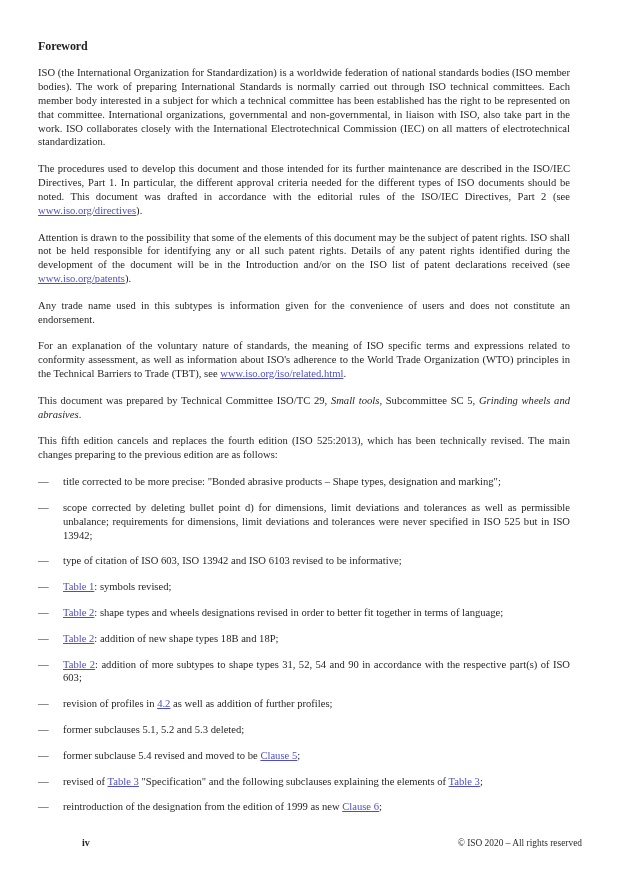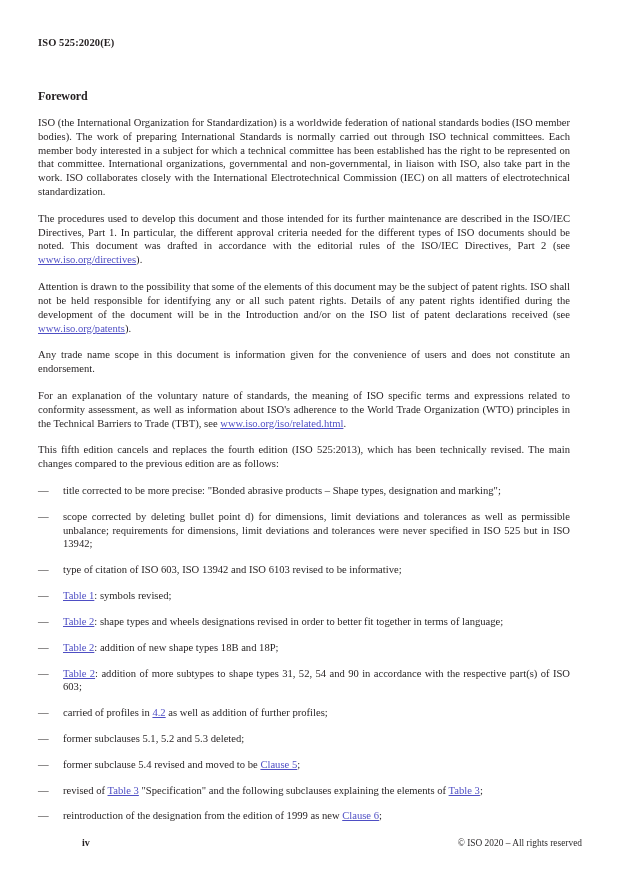"ISO 525:2020(E)" div.header-ref { html: <div>ISO 525:2020(E)</div> -> none }
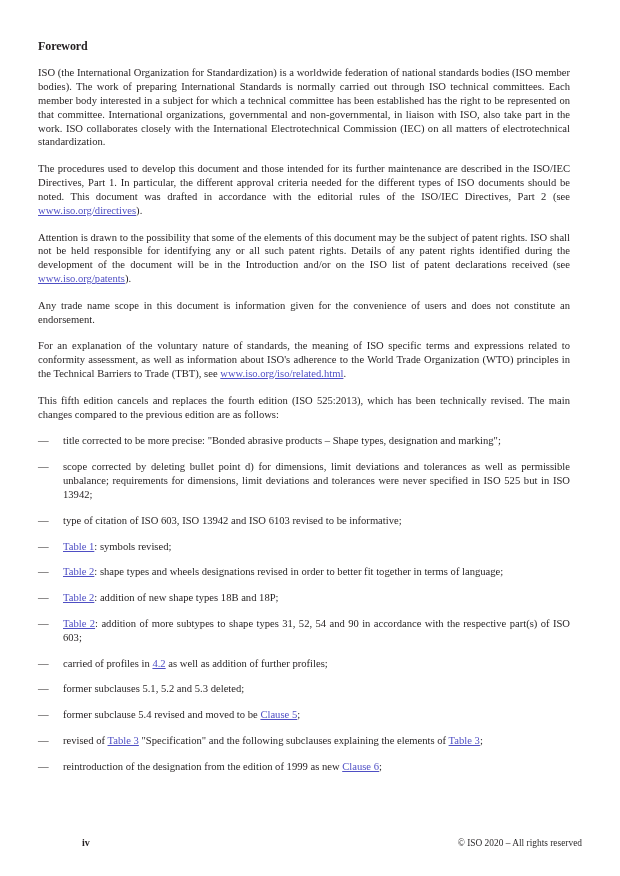"Any trade name scope in" p.para { text: scope in this document -> used in this subtypes }
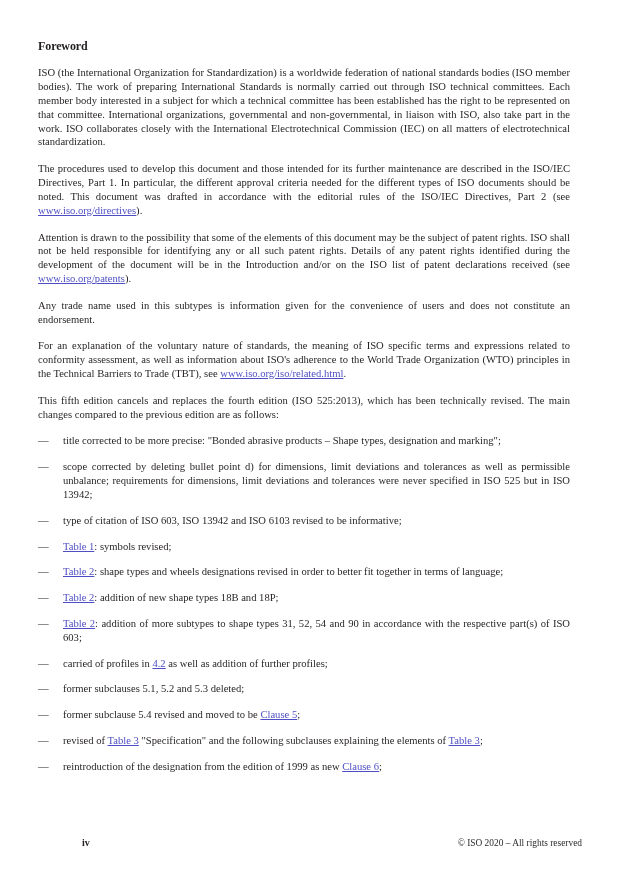"This document was prepared by" p.para { html: none -> <p><span>This document was prepared by Technical Committee ISO/TC 29, </span><span>Small tools</span><span>, Subcommittee SC 5, </span><span>Grinding wheels and abrasives</span><span>.</span></p> }
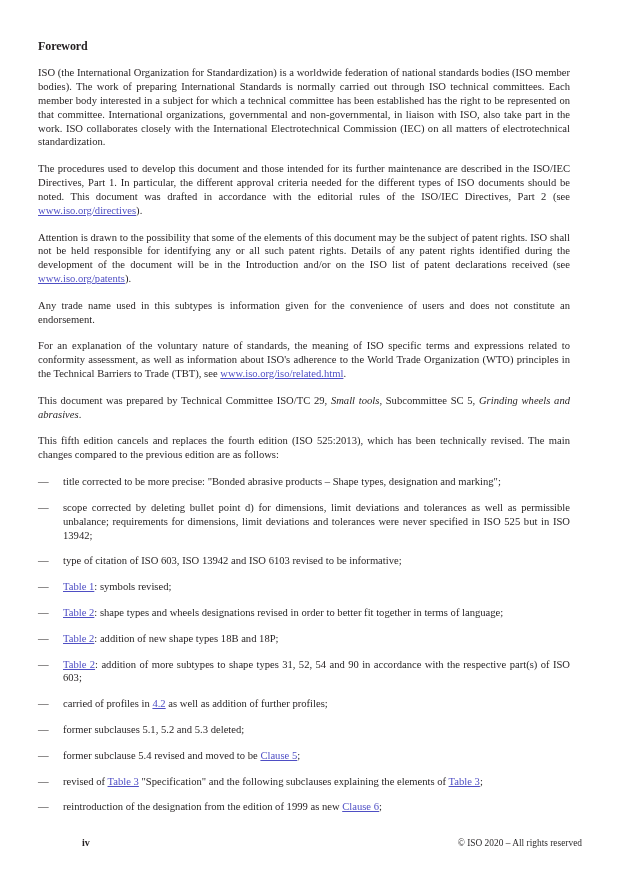"This fifth edition cancels and" p.para { text: compared -> preparing }
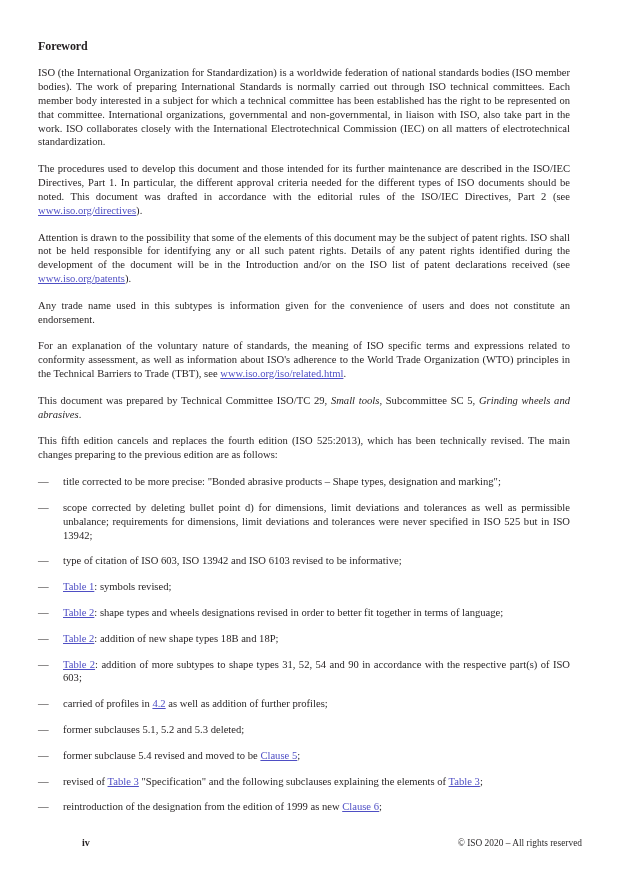"carried of profiles in" span { text: carried -> revision }
